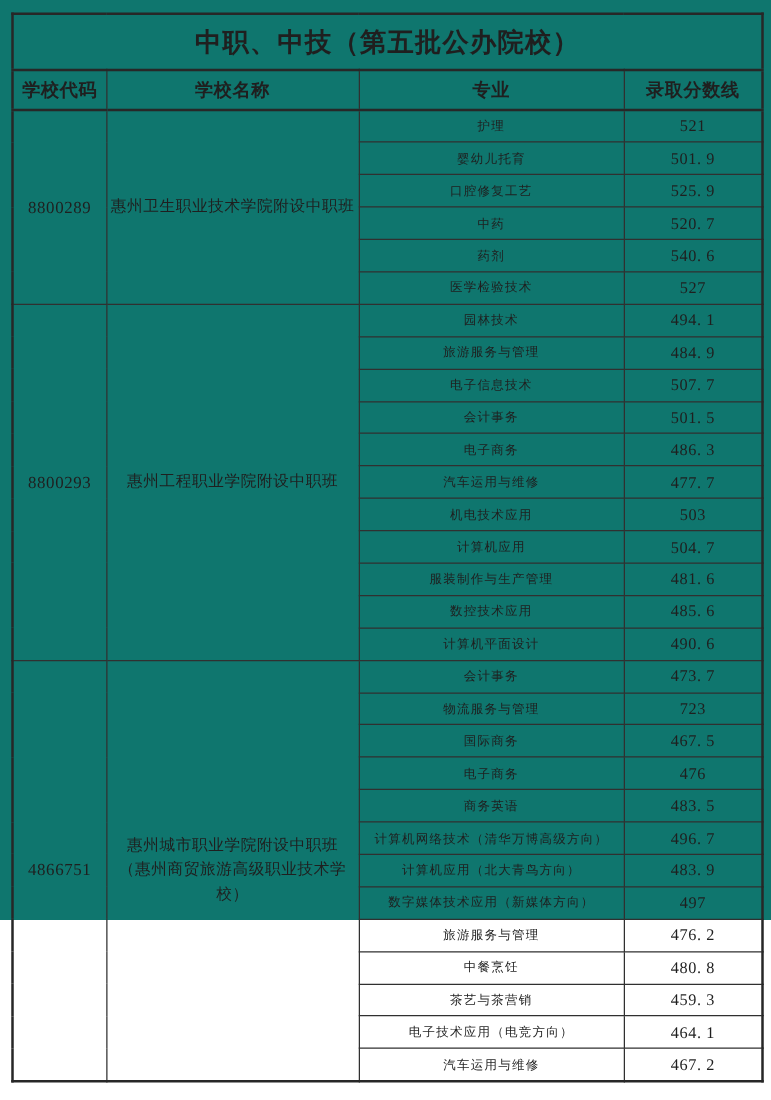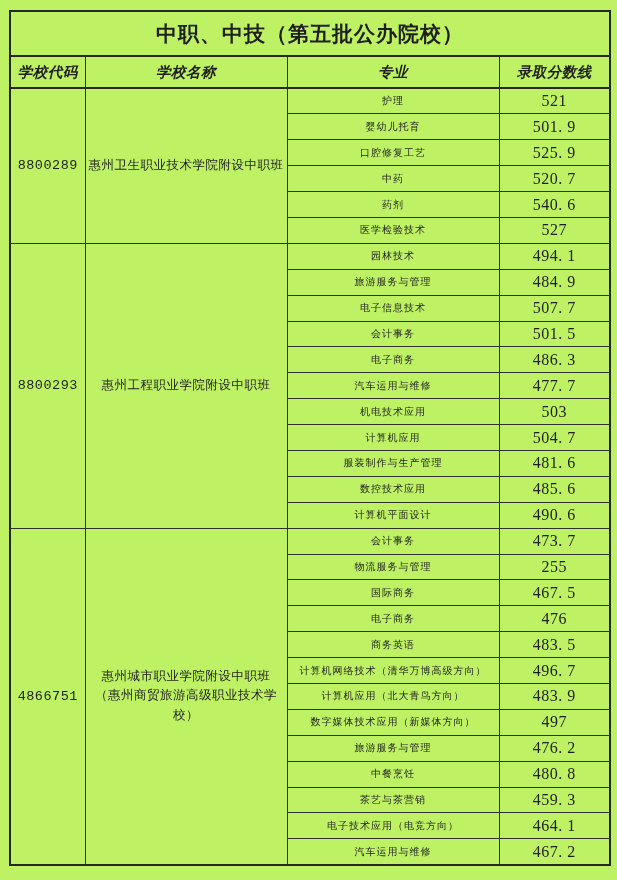"中职、中技（第五批公办院校）" .page { background: #bef264 -> #0f766e; height: 880px -> 736px }
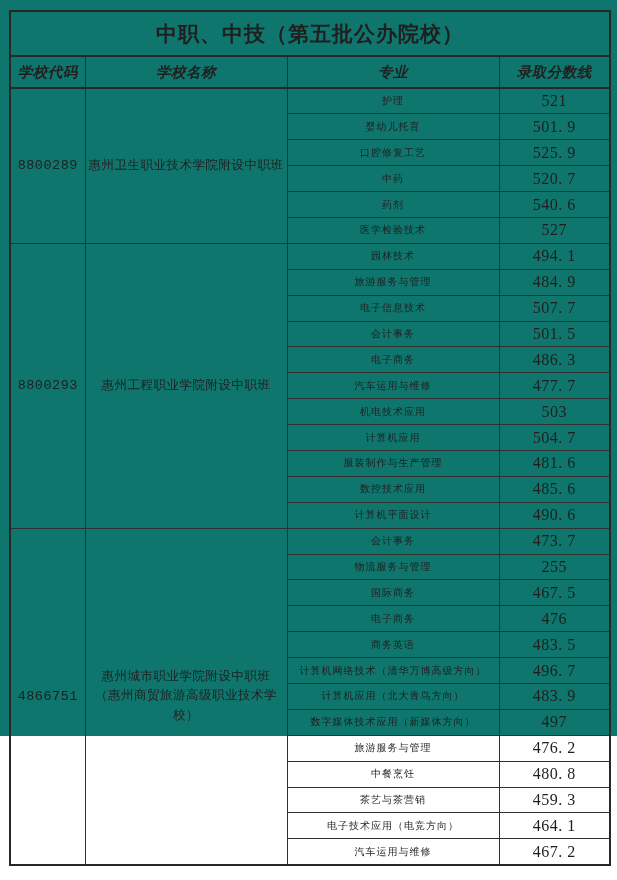"学校代码" tr.header-row th { font-style: italic -> none }
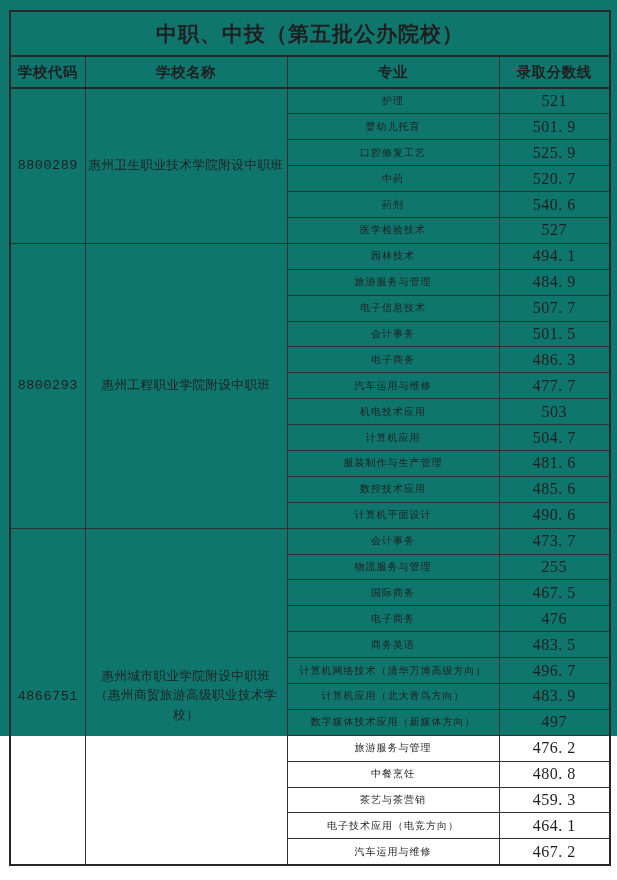"521" td.score-cell { font-size: 16px -> 13px }
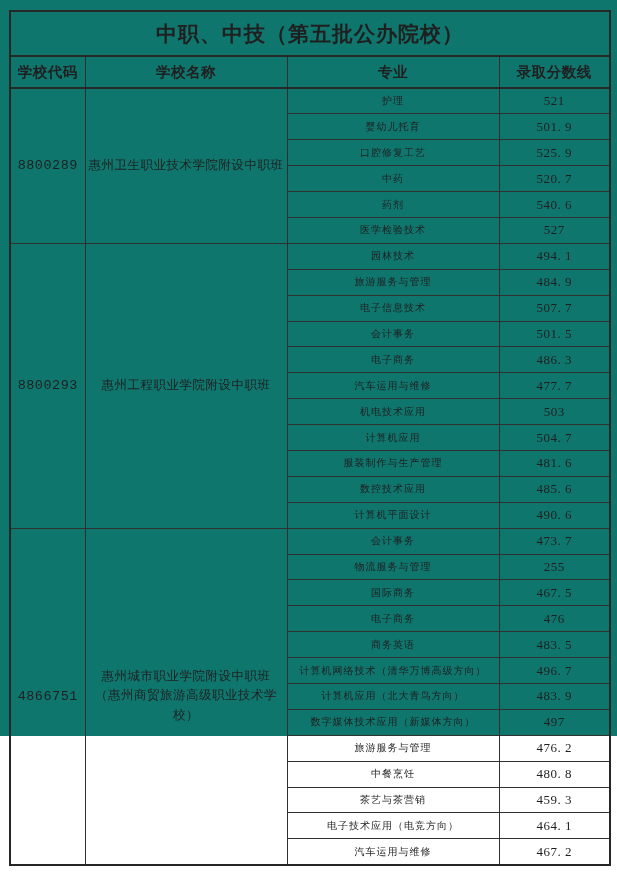"8800289" td.code-cell { font-family: Liberation Mono, monospace -> Liberation Serif, serif }
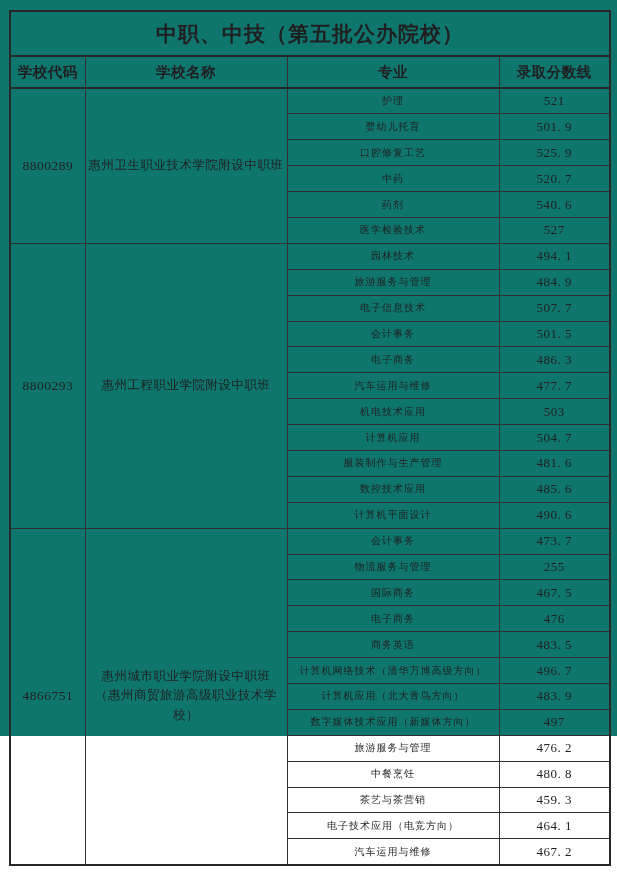"255" td.score-cell { text: 255 -> 723 }
